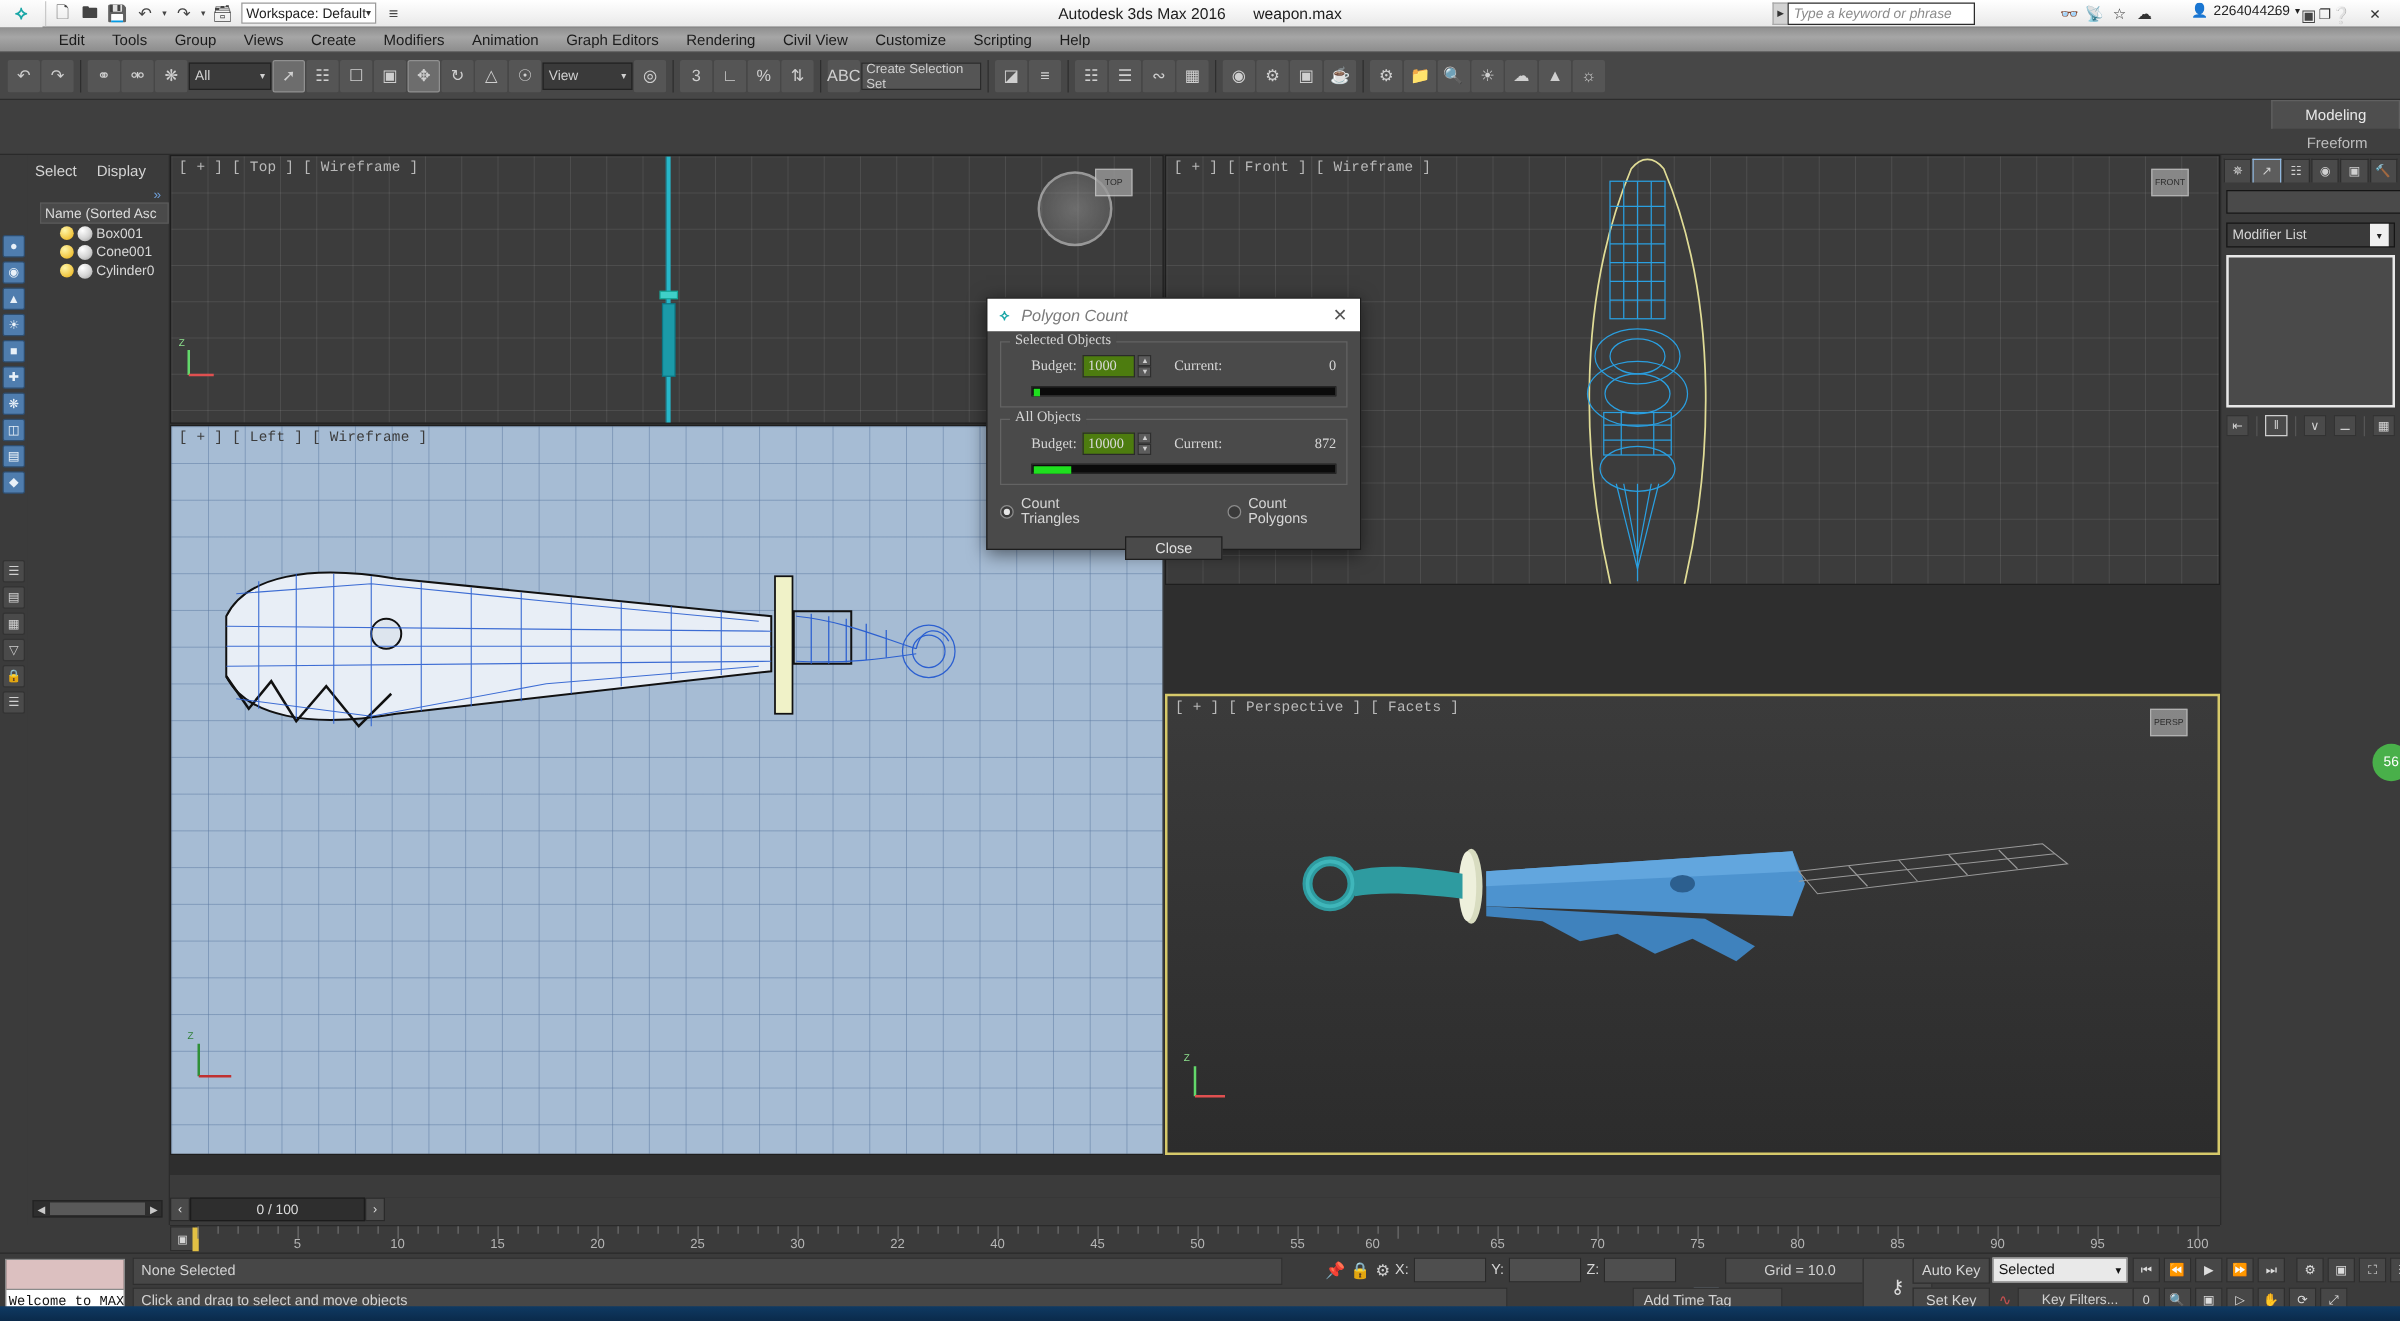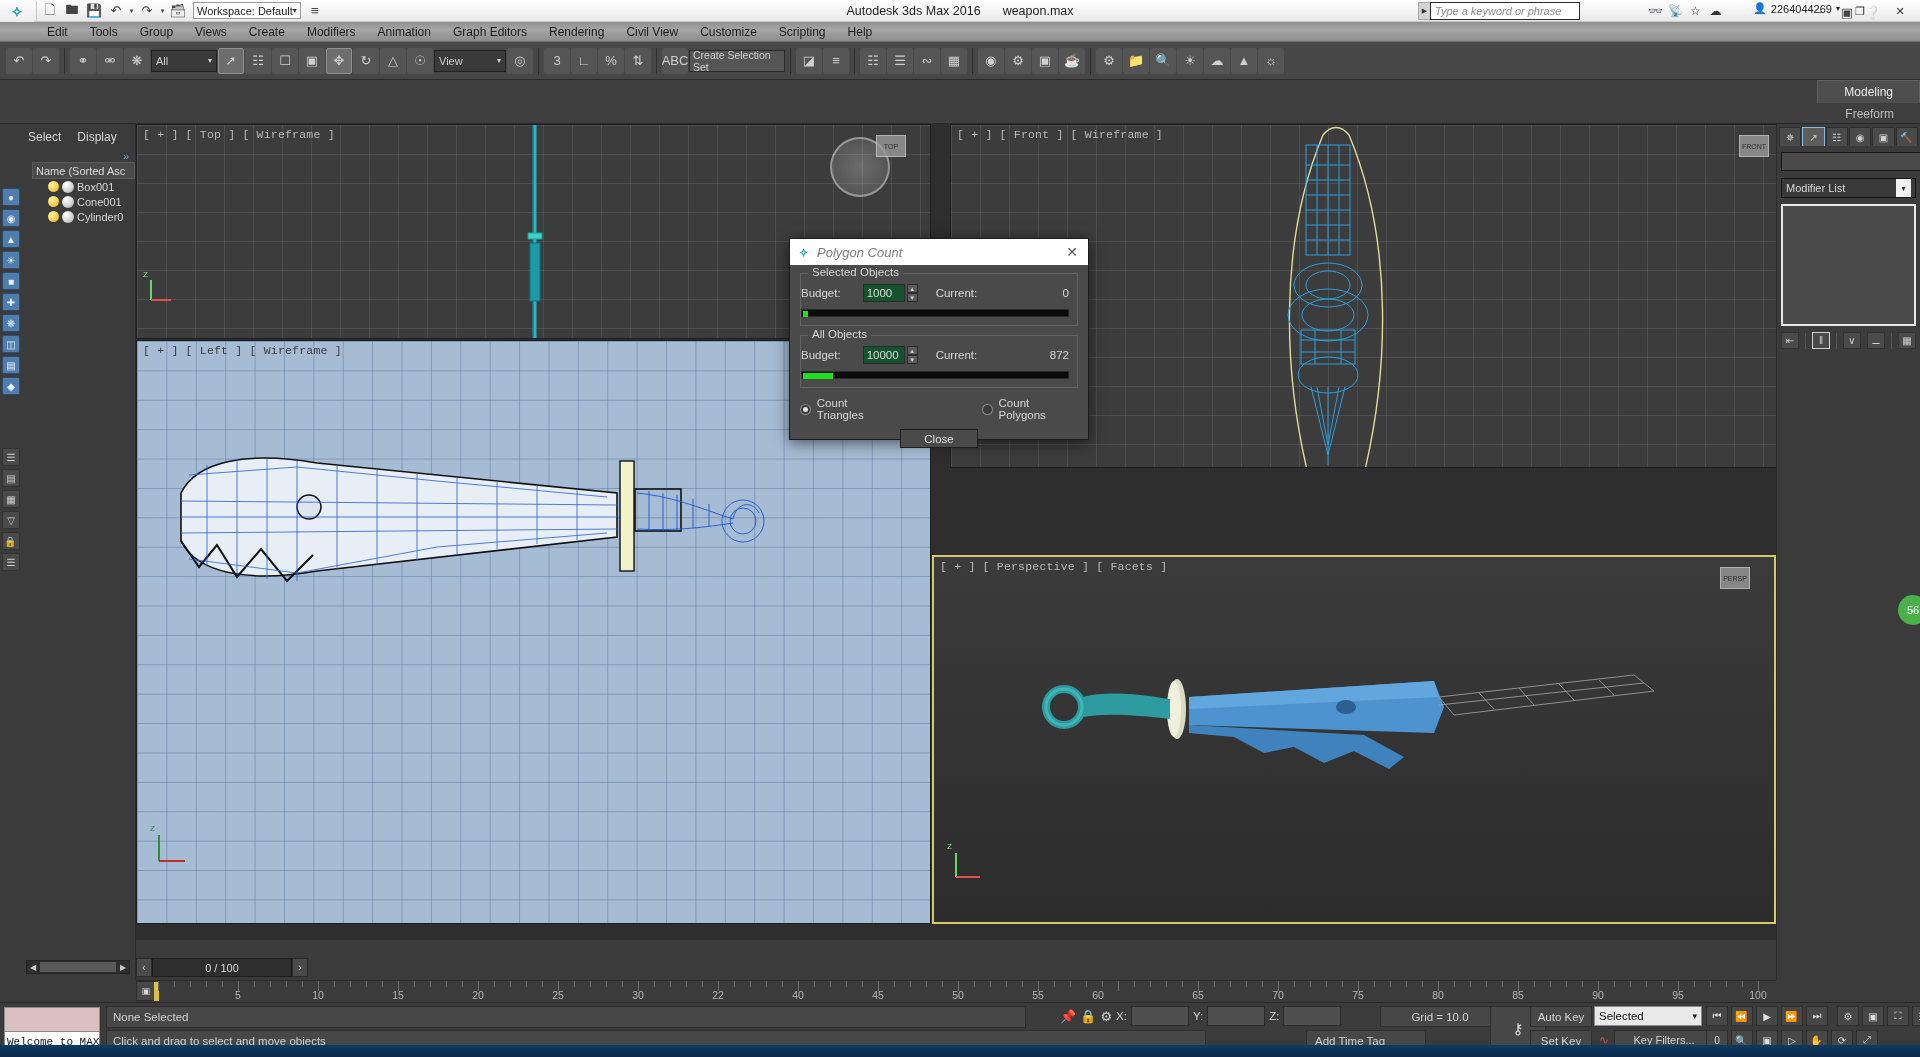"[ + ] [ Front" .vp-front { left: 814px -> 796px }
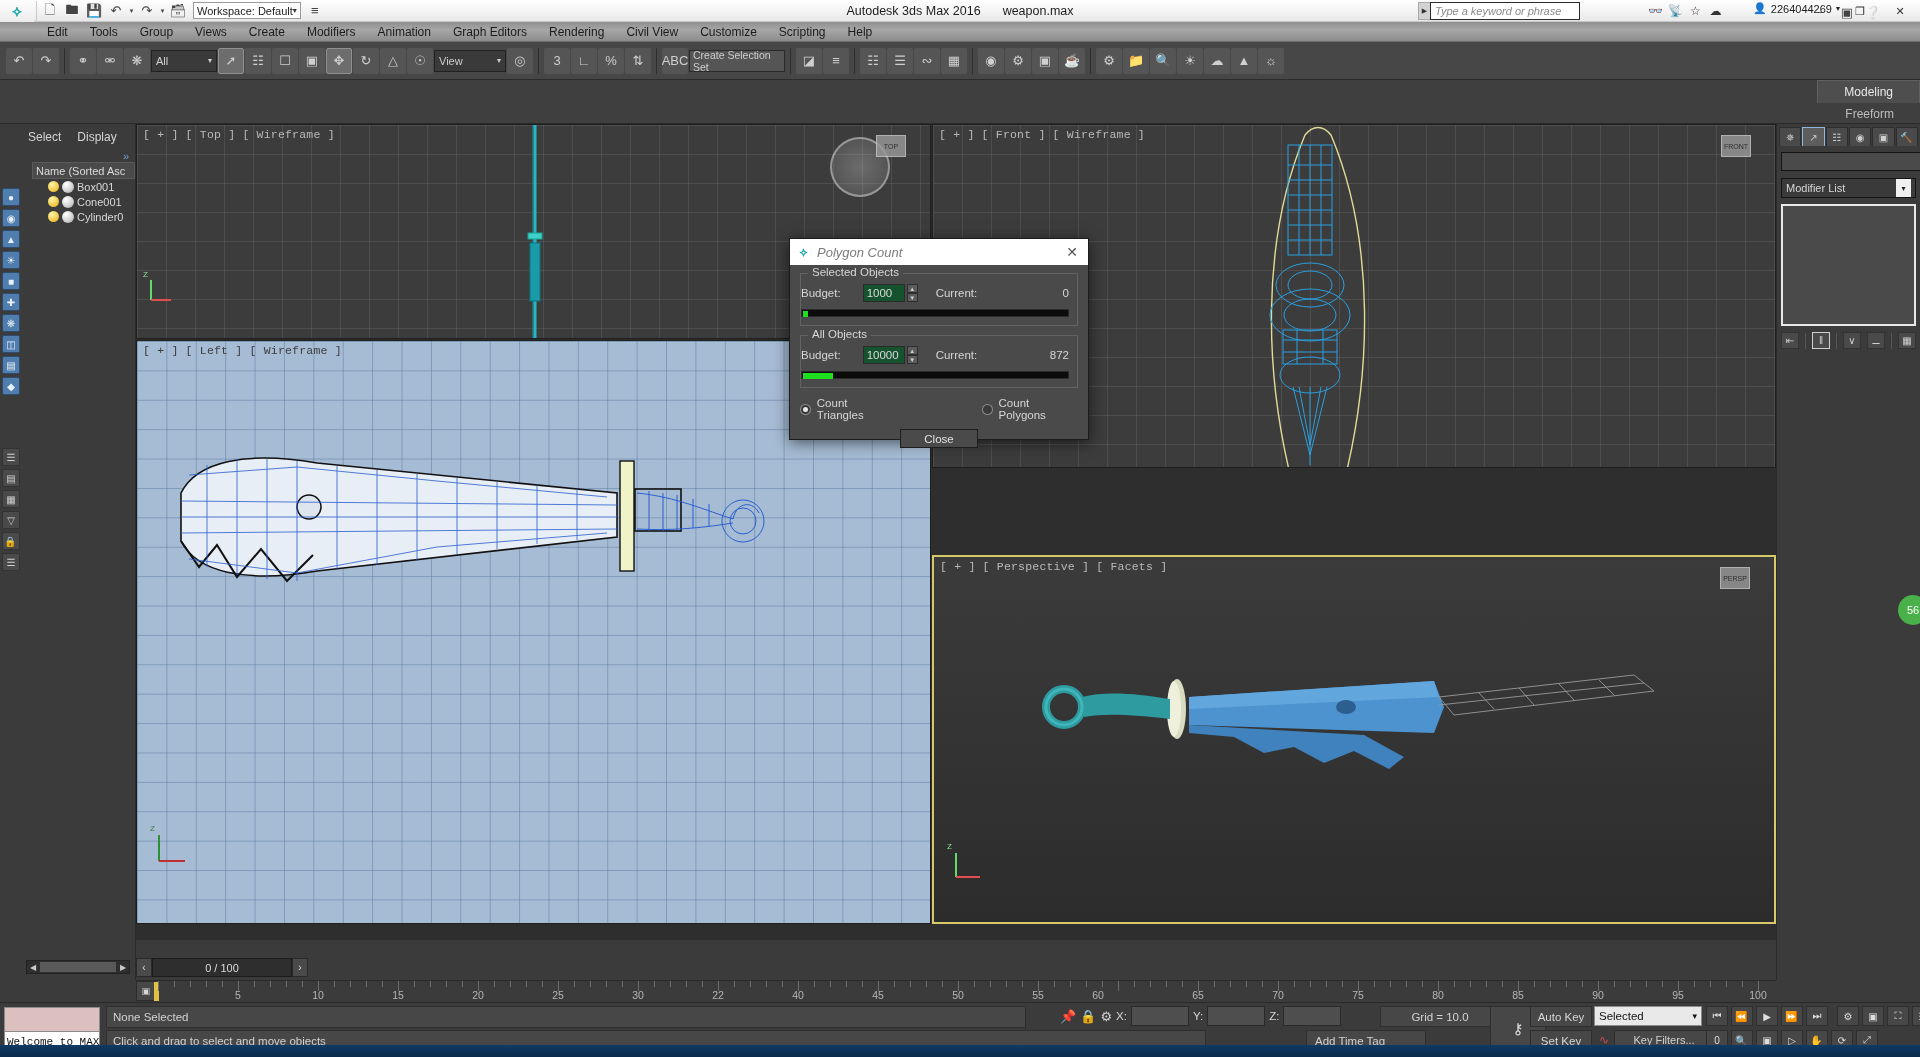"Selected Objects" .pc-group { font-family: none -> Liberation Serif, serif; padding: 10px 8px 8px 0 -> 10px 8px 8px 24px }
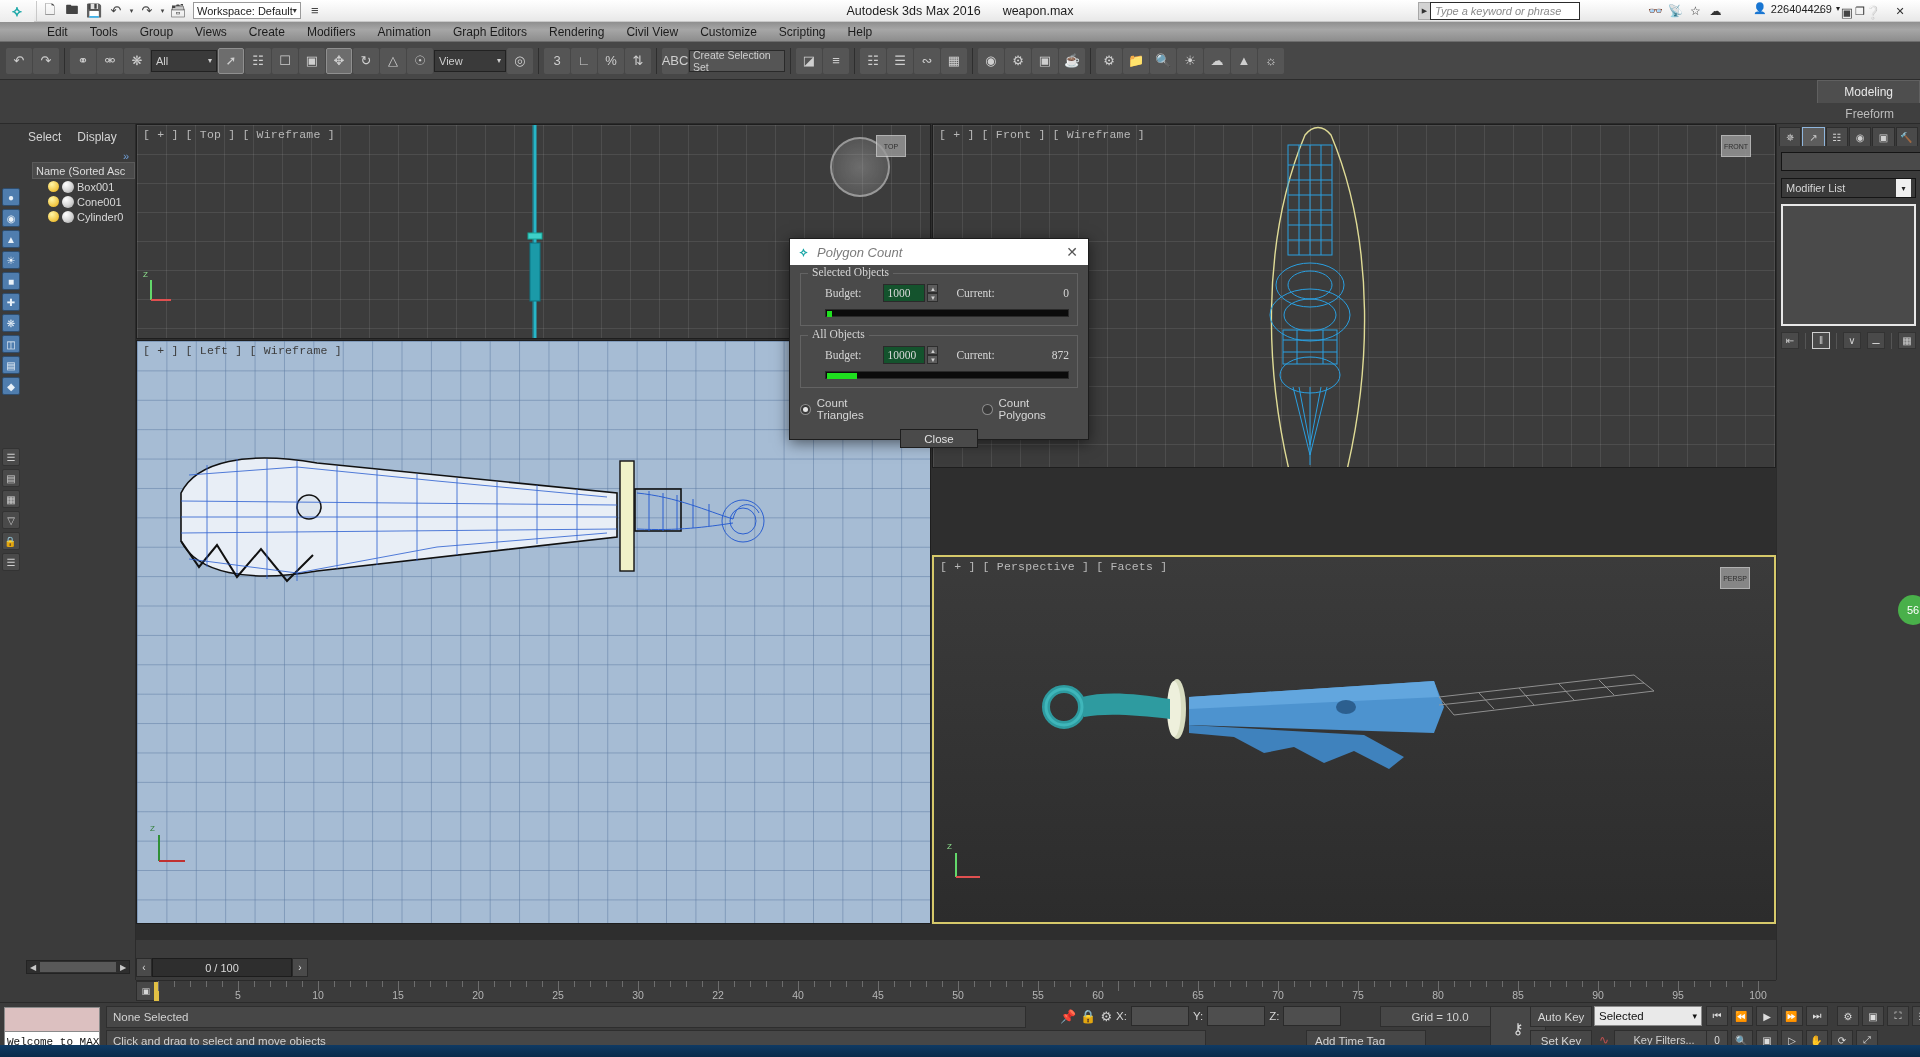"1000" .pc-input { background: #14532d -> #4d7c0f; margin-left: 22px -> 5px }
